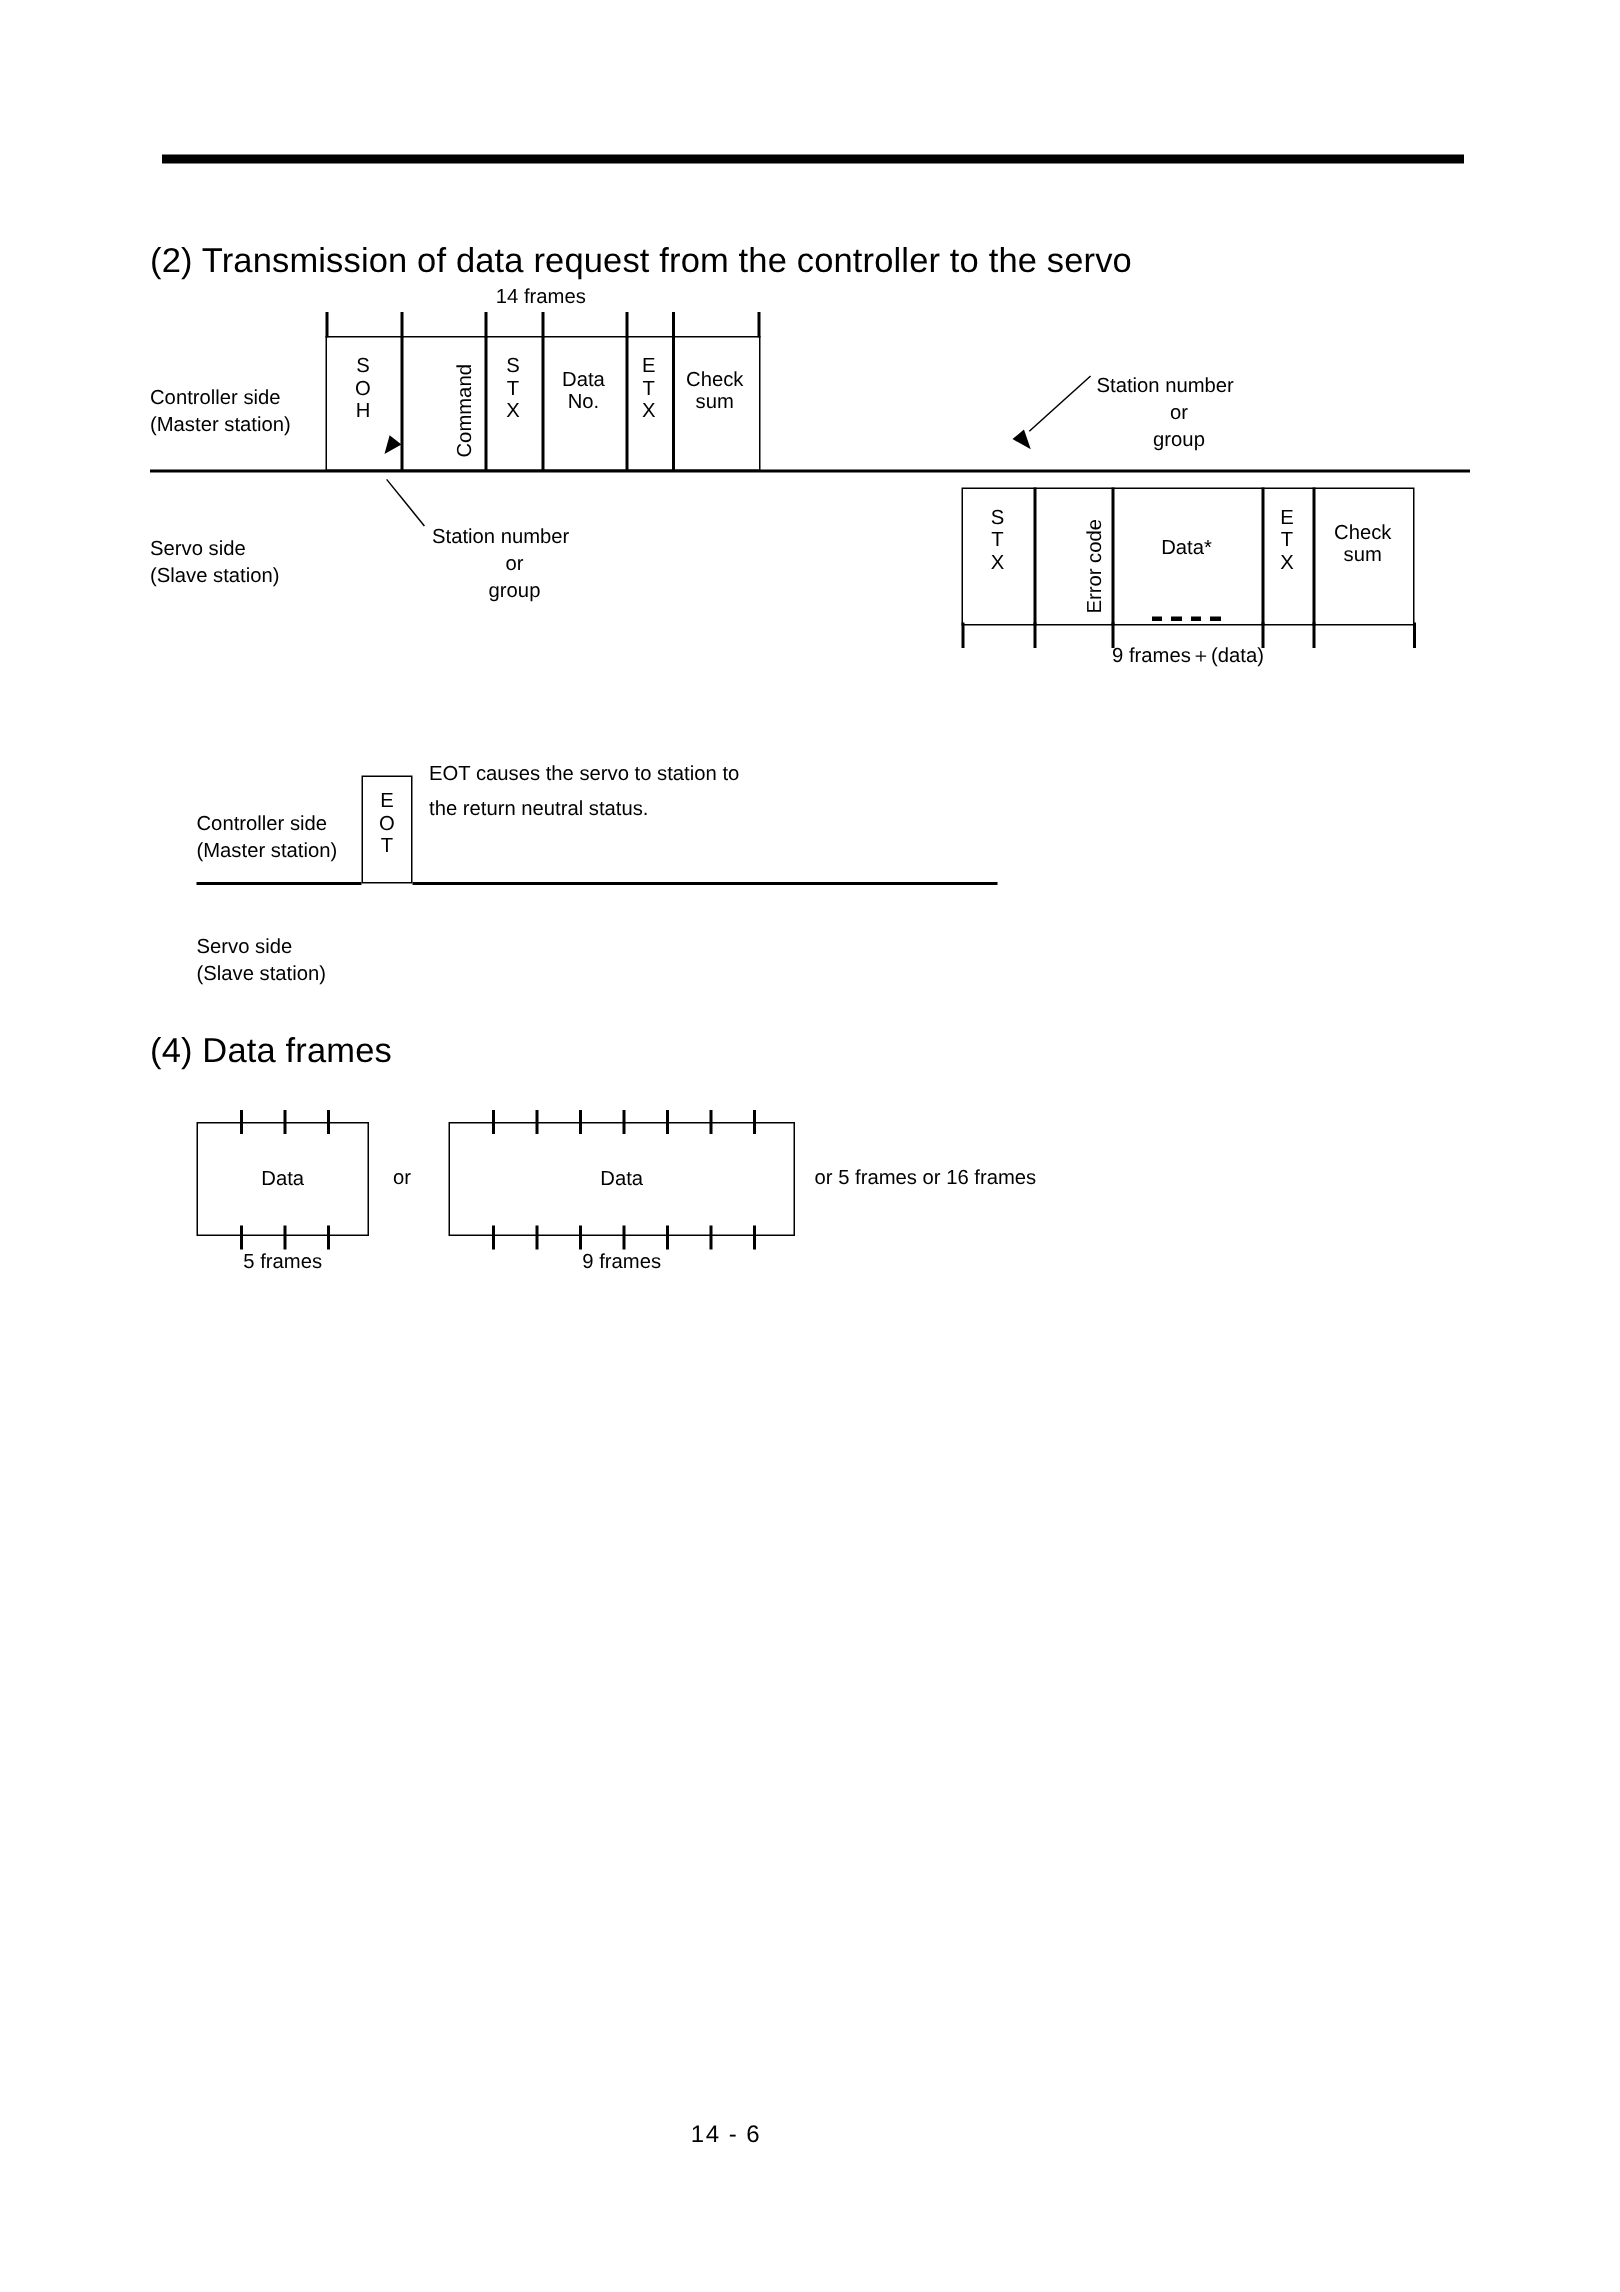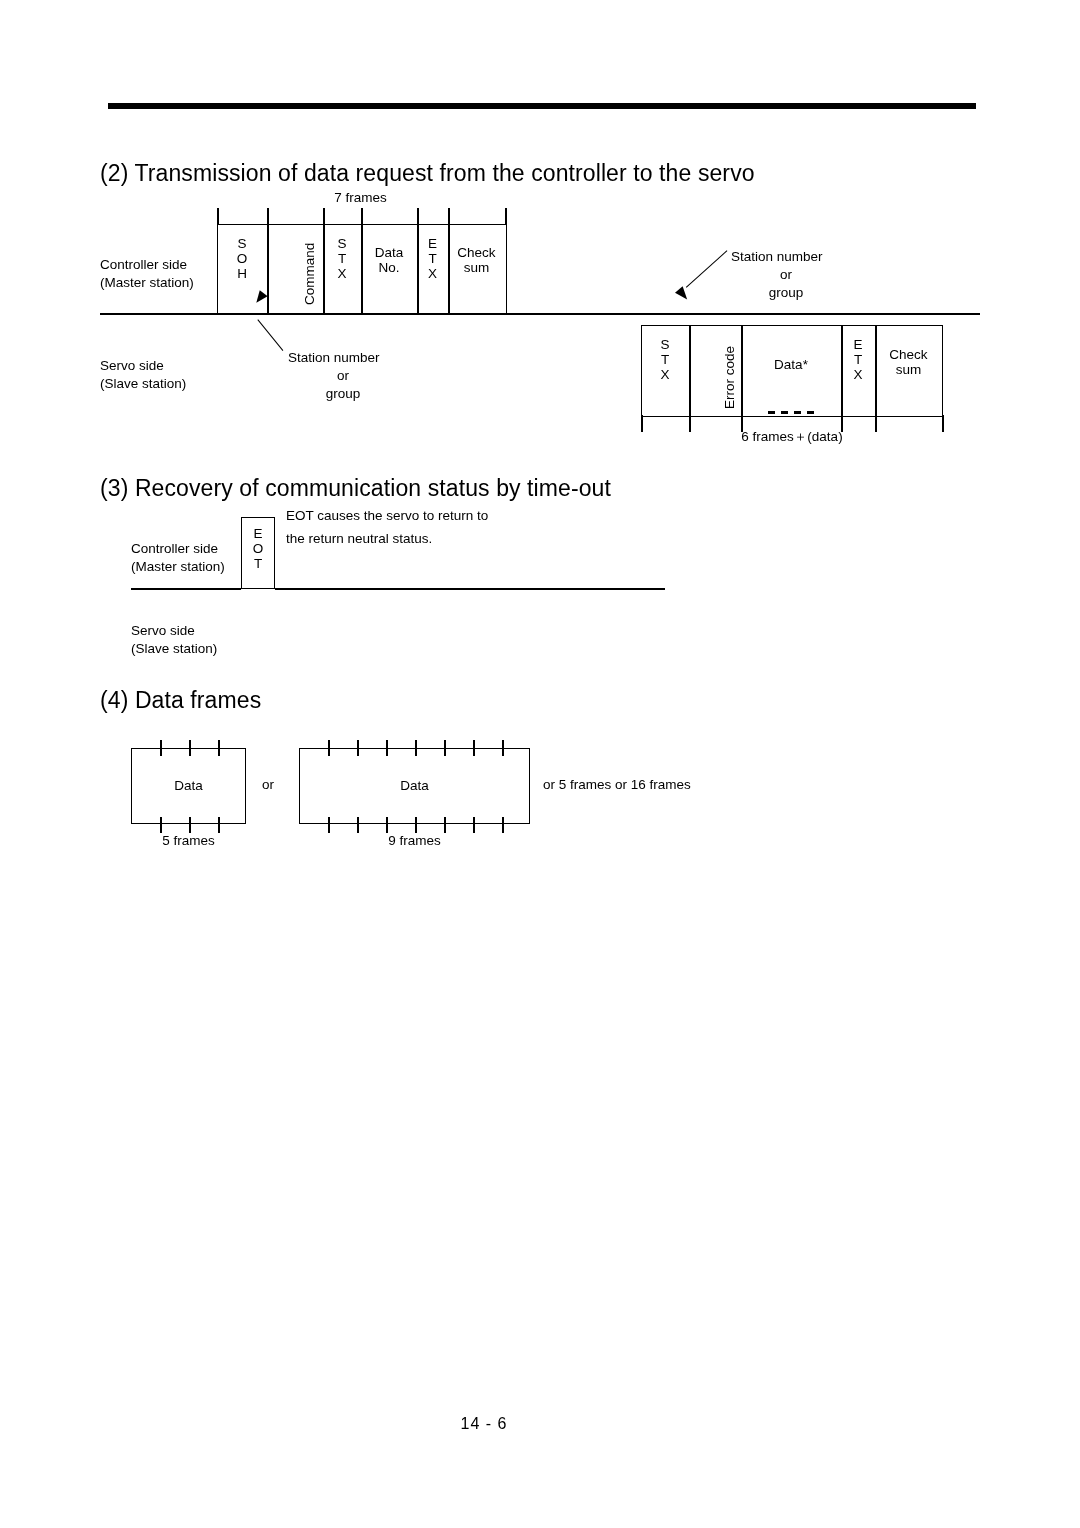"7 frames" div.abs { text: 7 -> 14 }
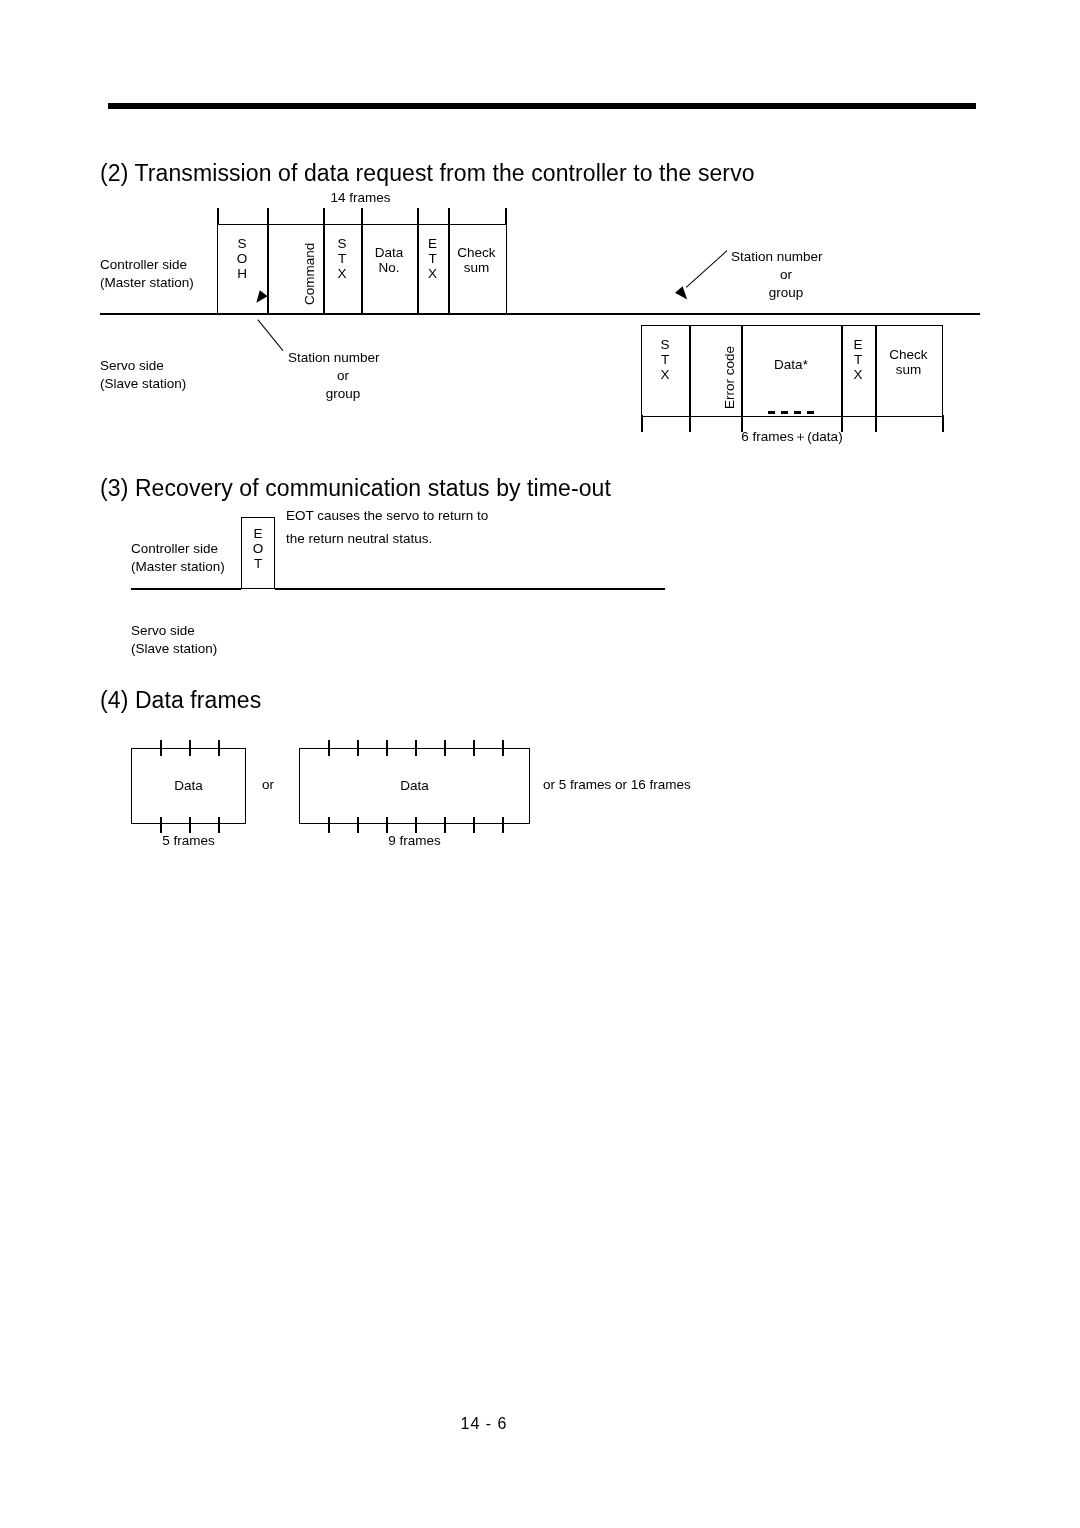"6 frames＋(data)" div.abs { text: 6 -> 9 }
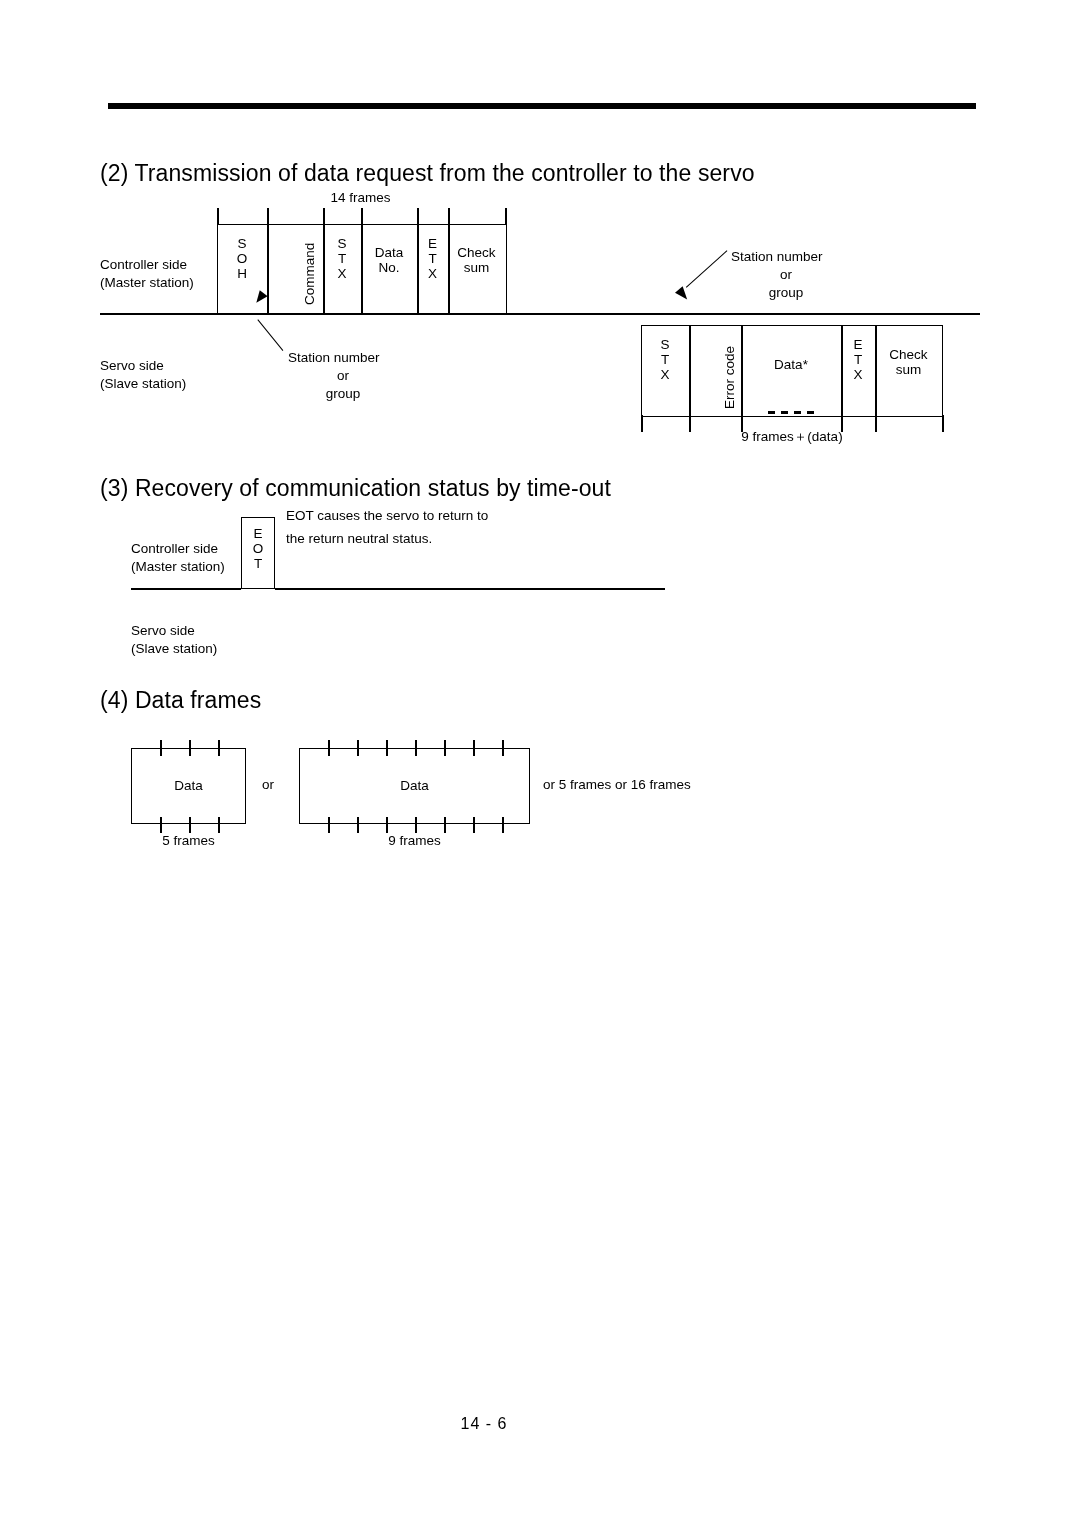"(3) Recovery of communication status" div.abs { html: <div>(3) Recovery of communication status by time-out</div> -> none }
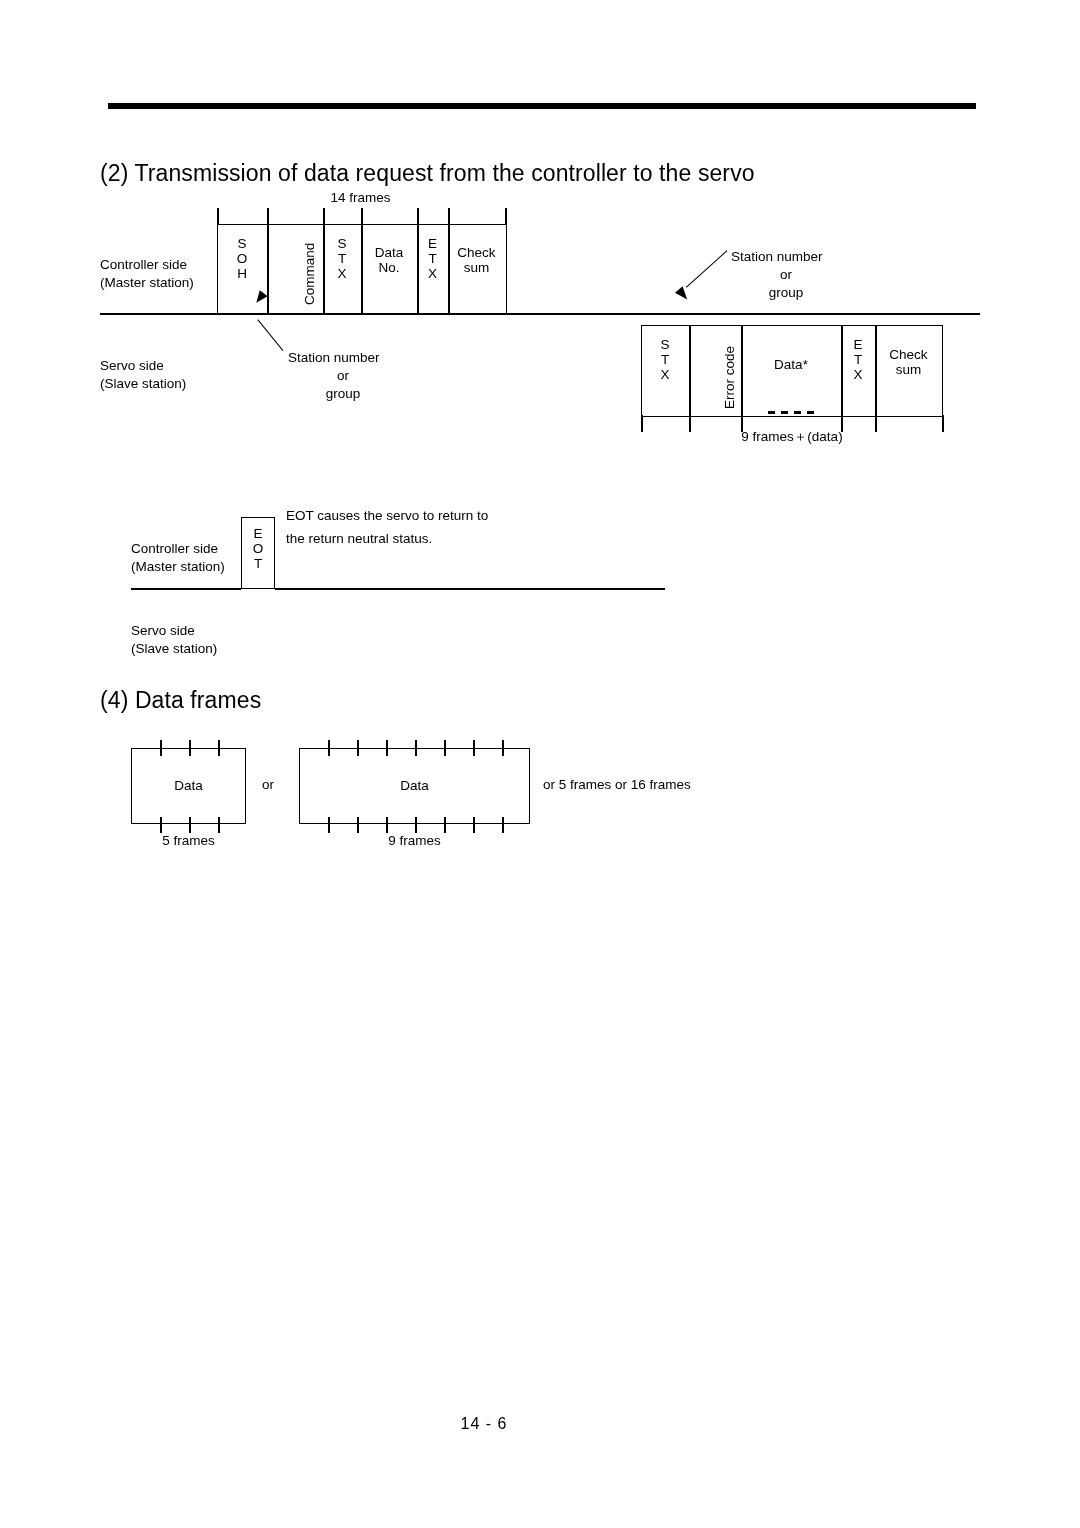"EOT causes the servo to" div.abs { text: return -> station }
